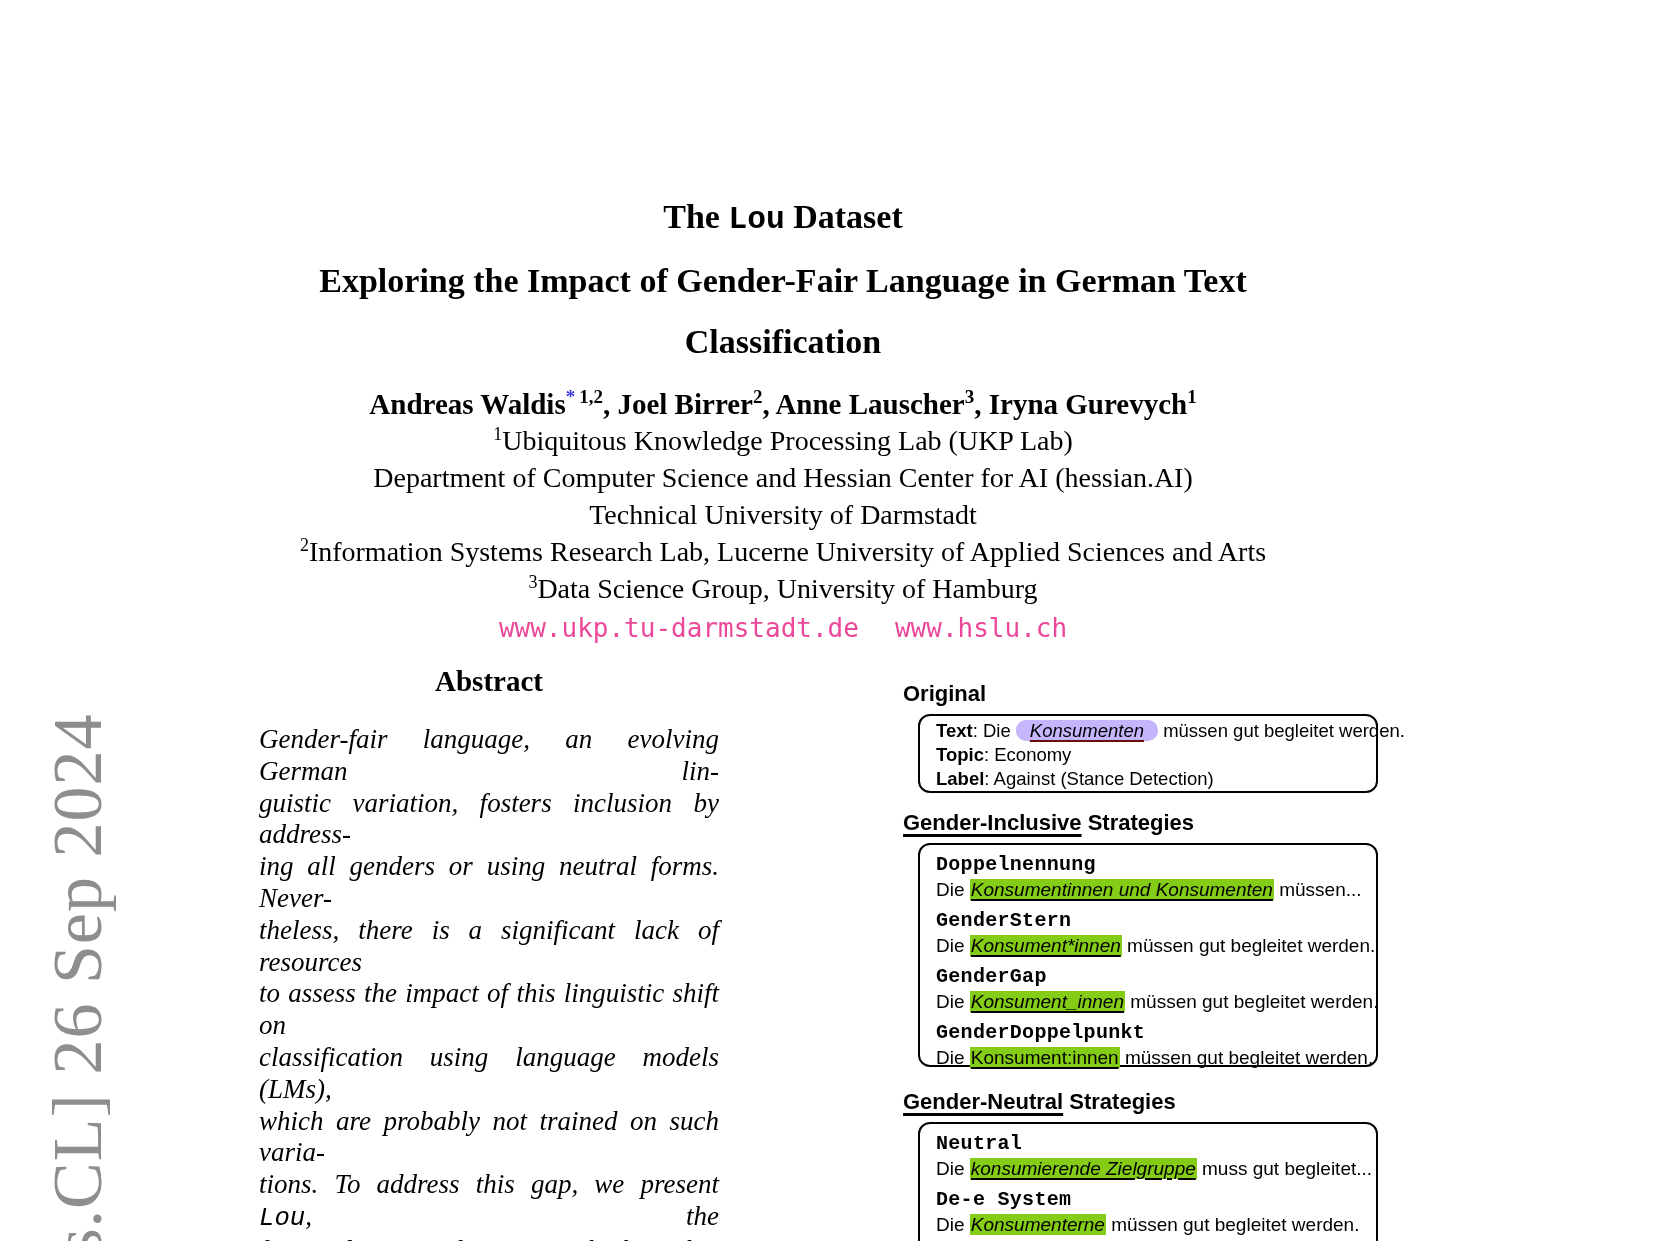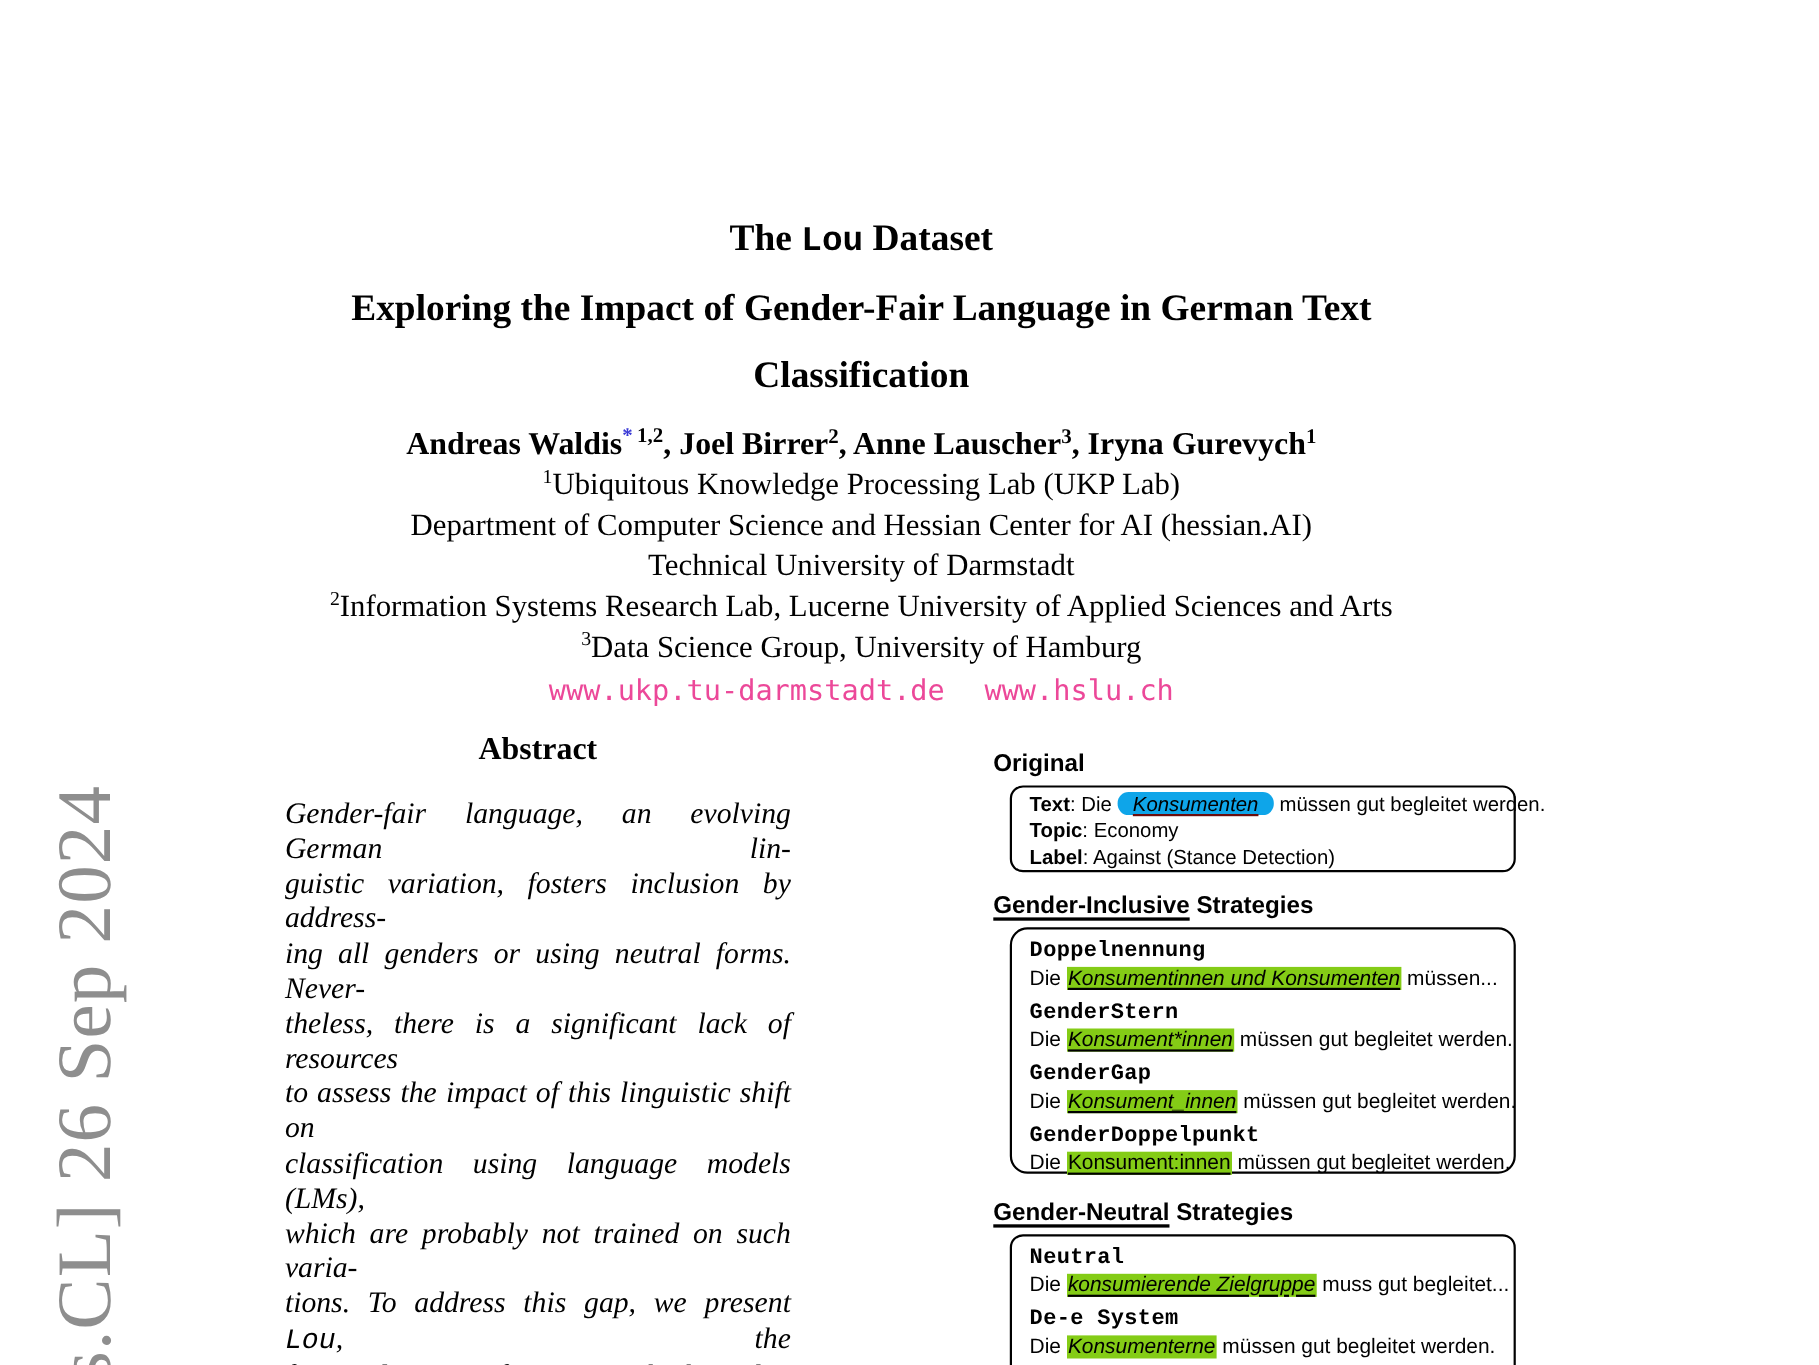"Konsumenten" .hl-r { background: #0ea5e9 -> #c4b5fd }
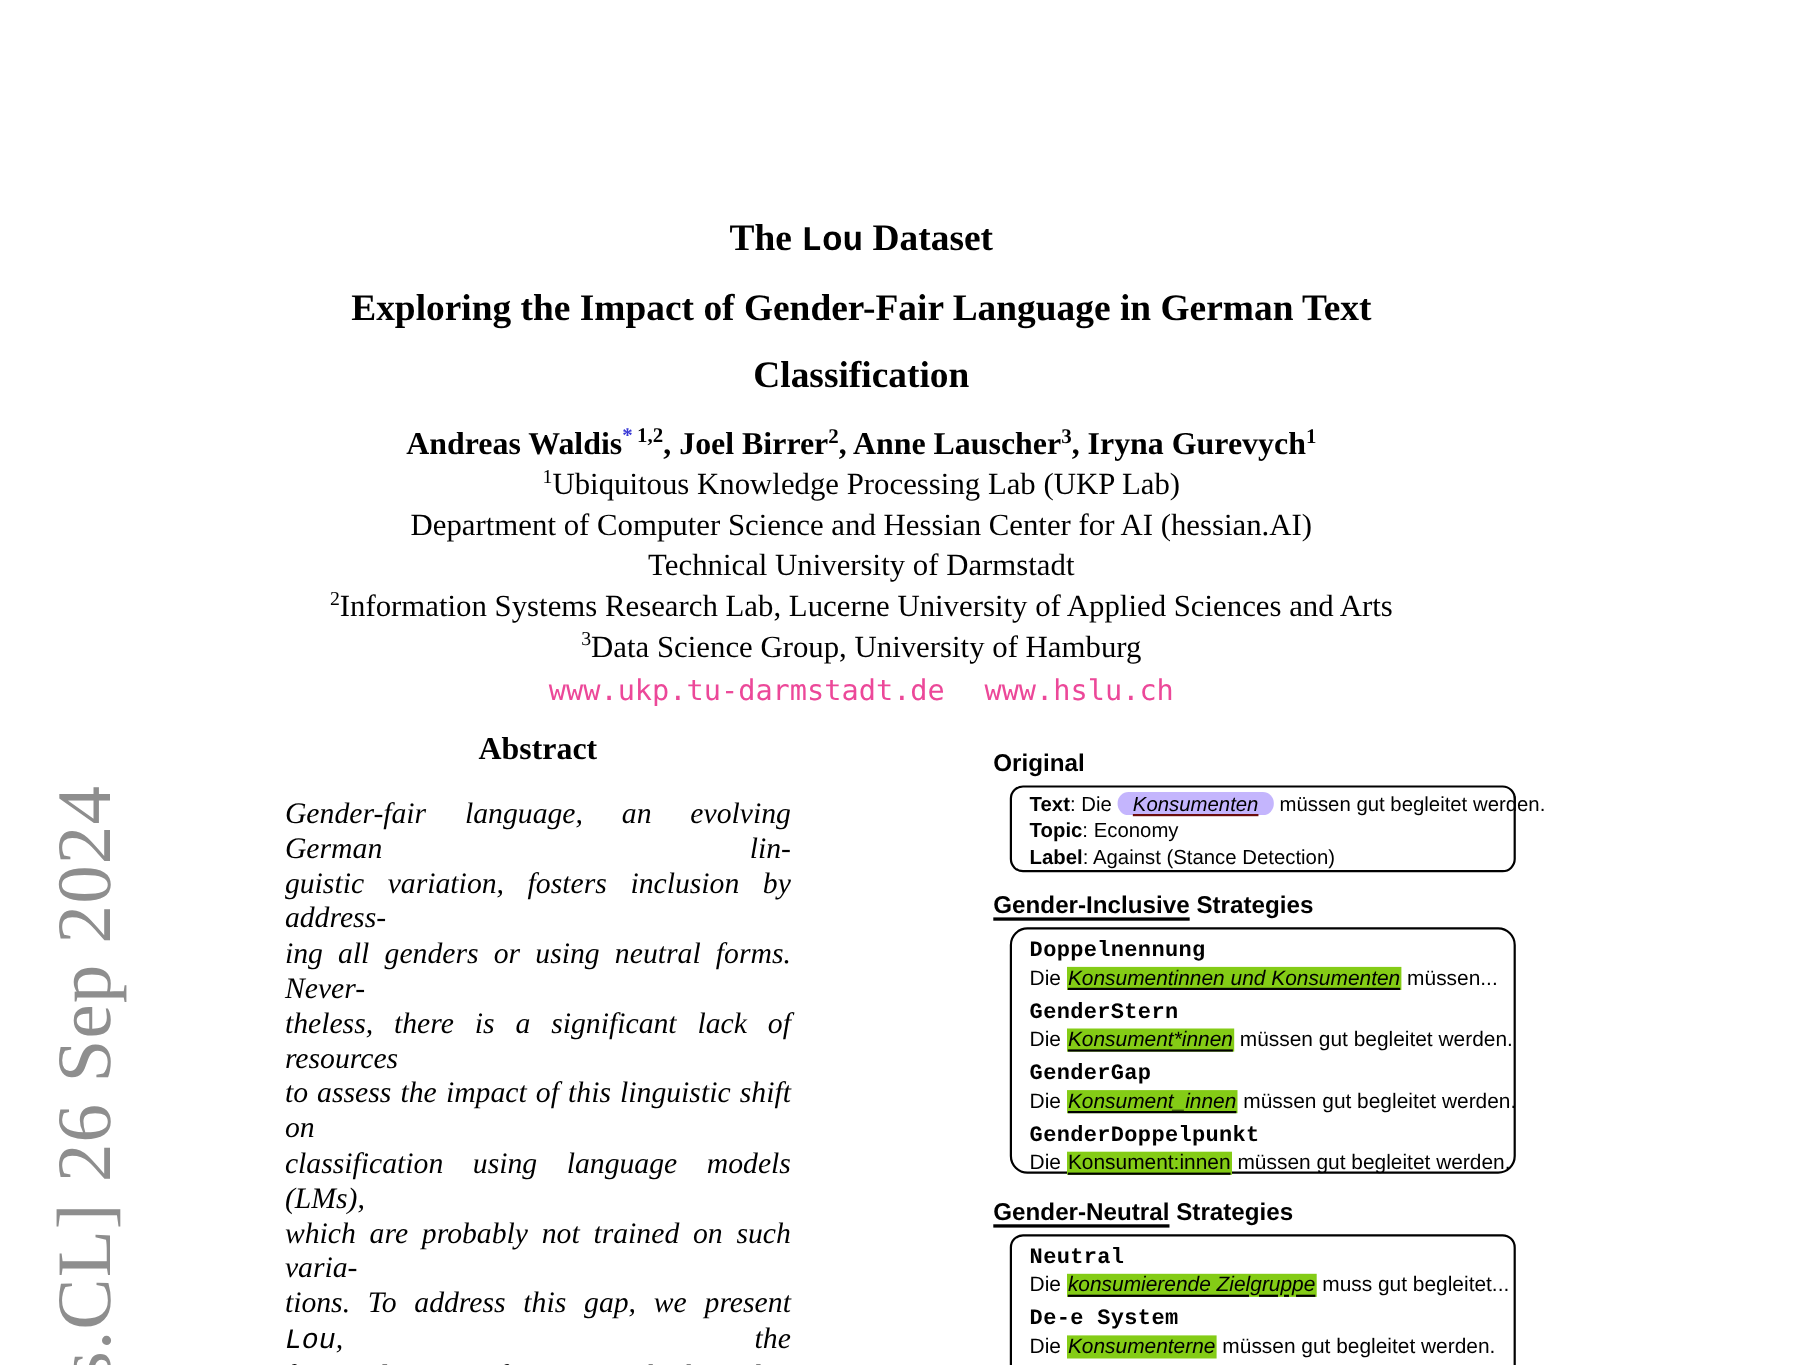"Doppelnennung" .incl-box { border-radius: 16px -> none }
